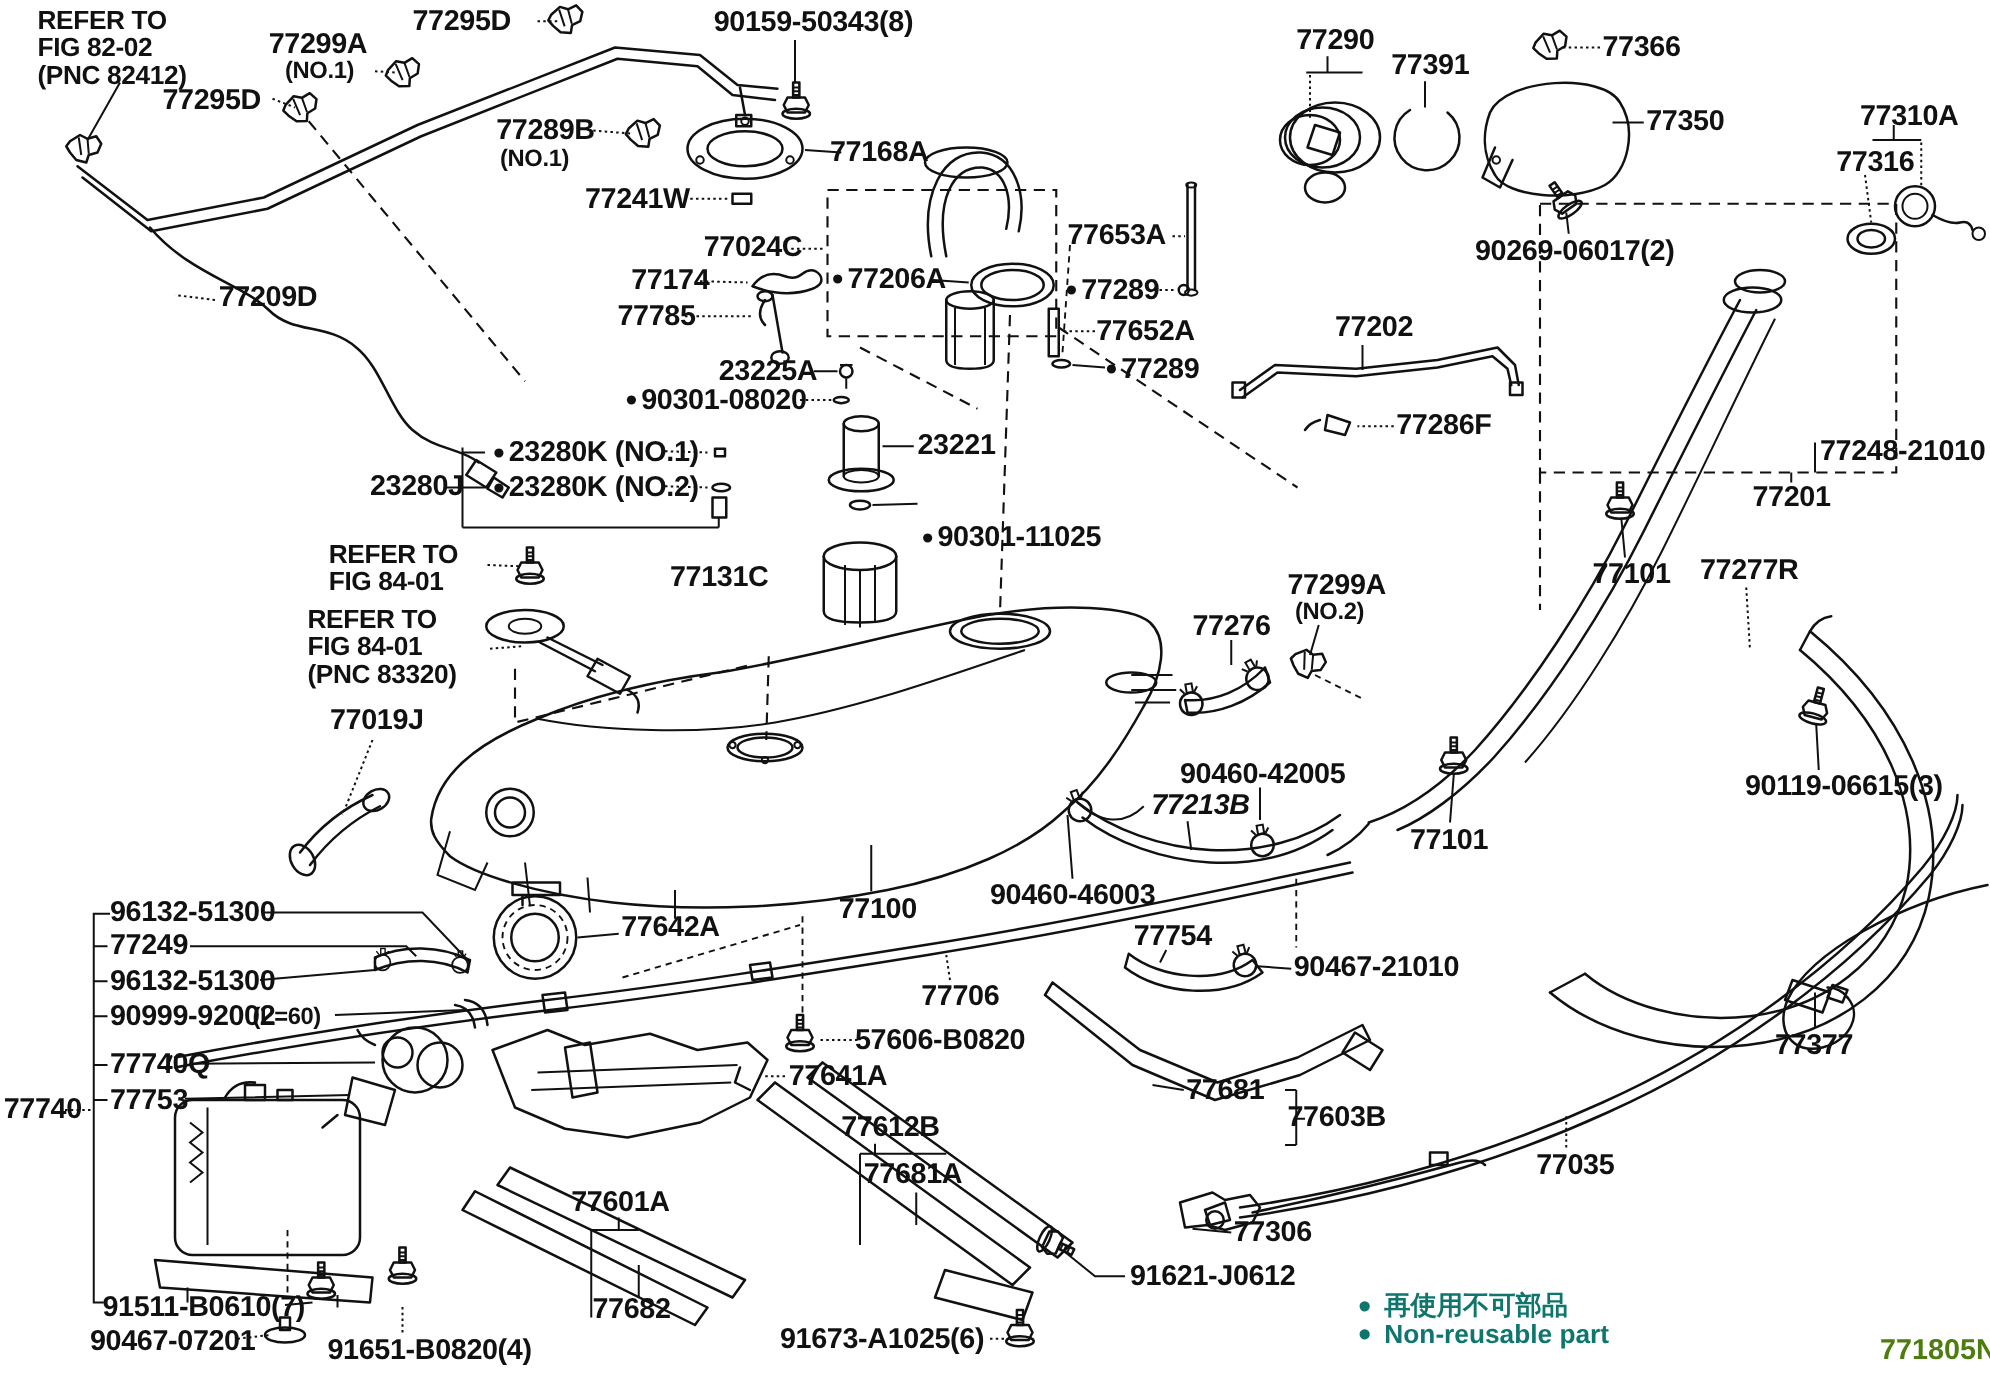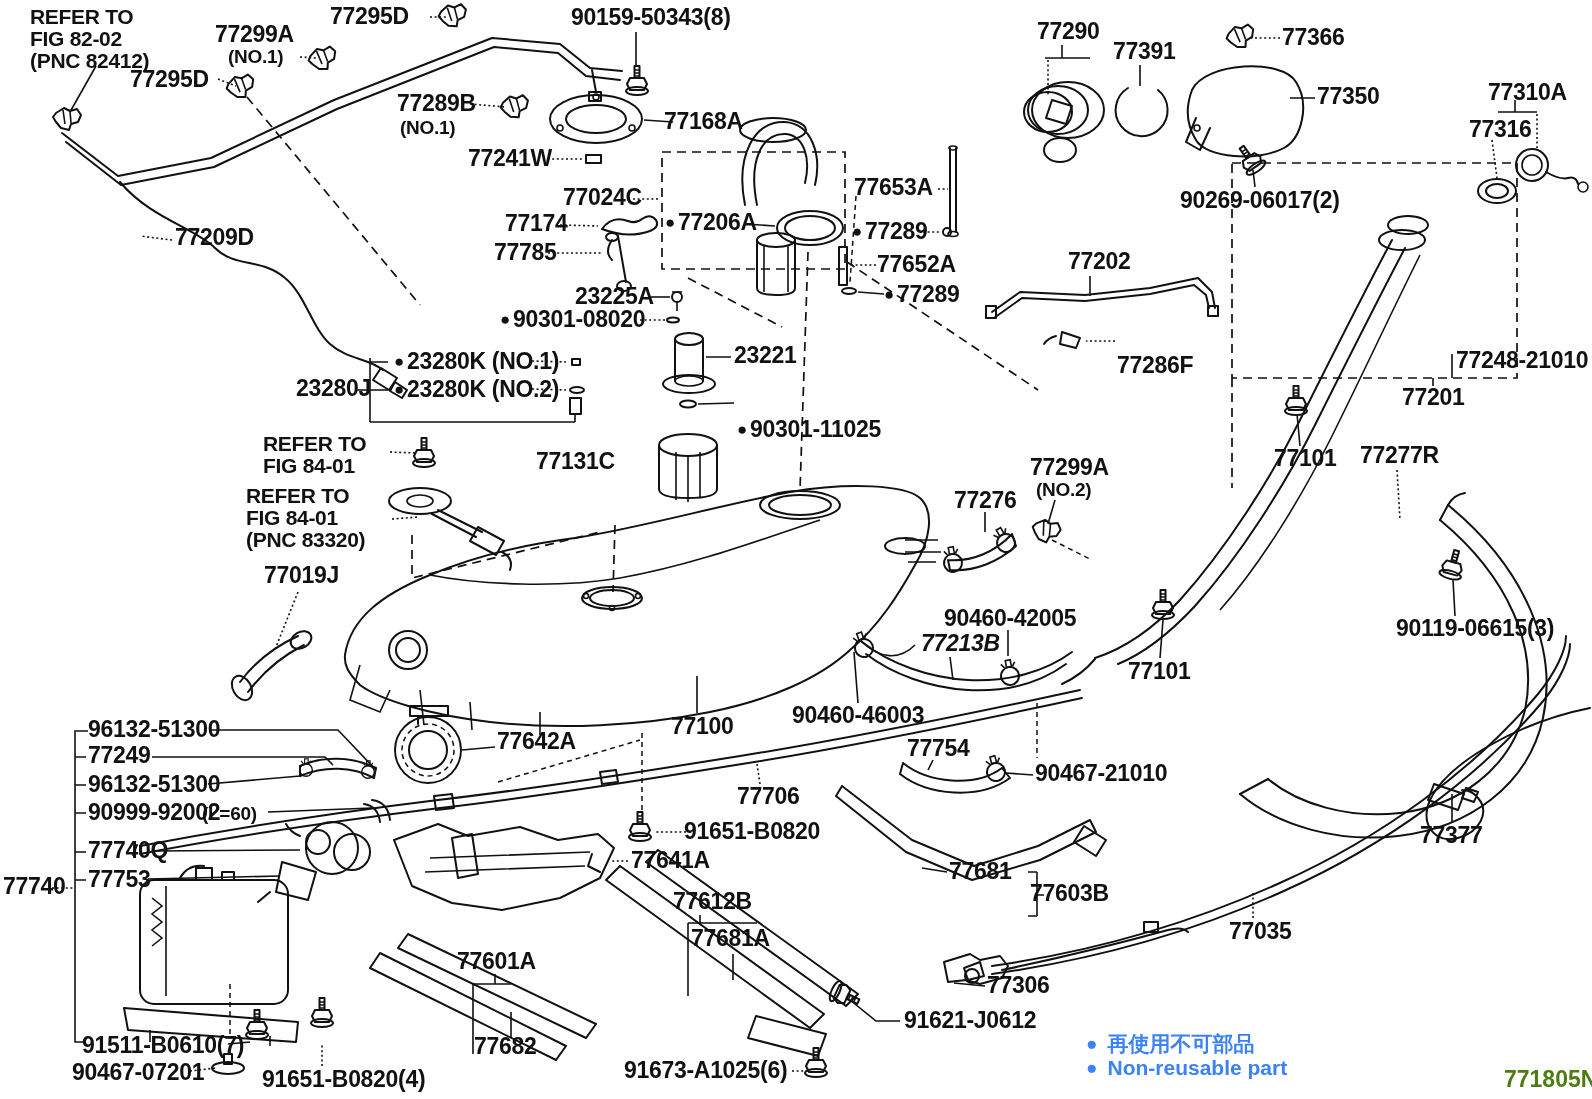"77286F" div.lbl { margin-top: 26px -> none }
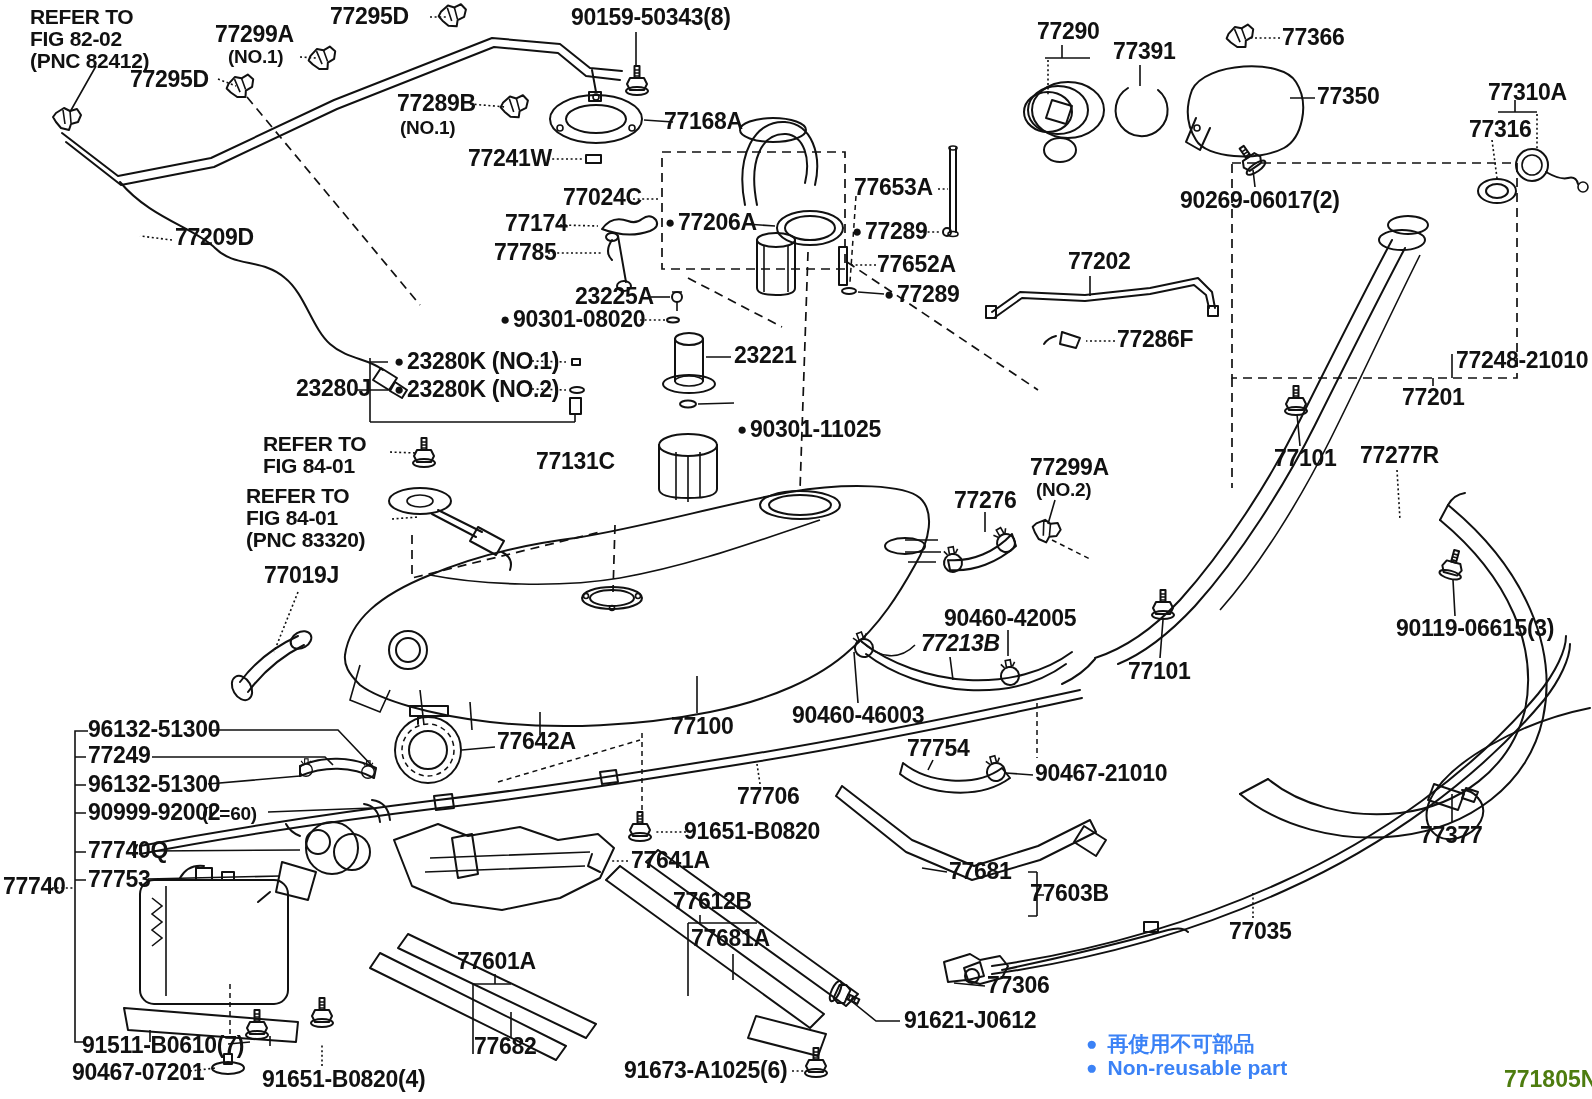"91651-B0820" span { text: 91651-B0820 -> 57606-B0820 }
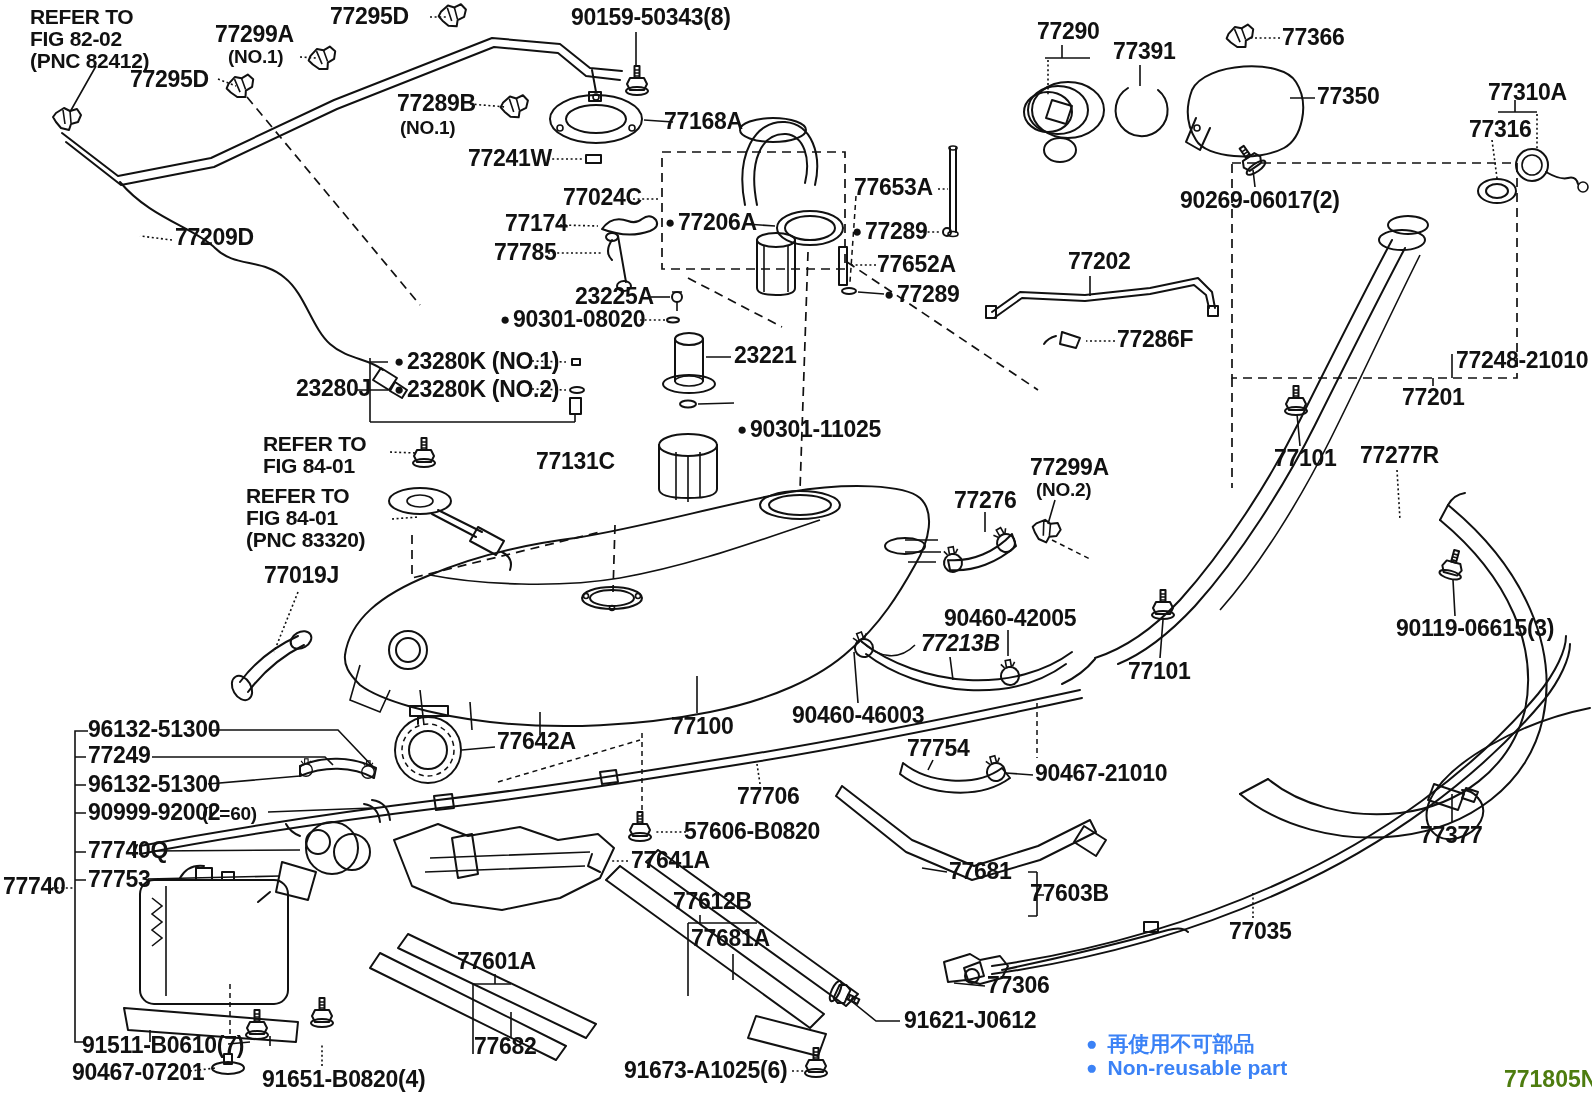"● 再使用不可部品" .legend-row { color: #3b82f6 -> #0f766e }
